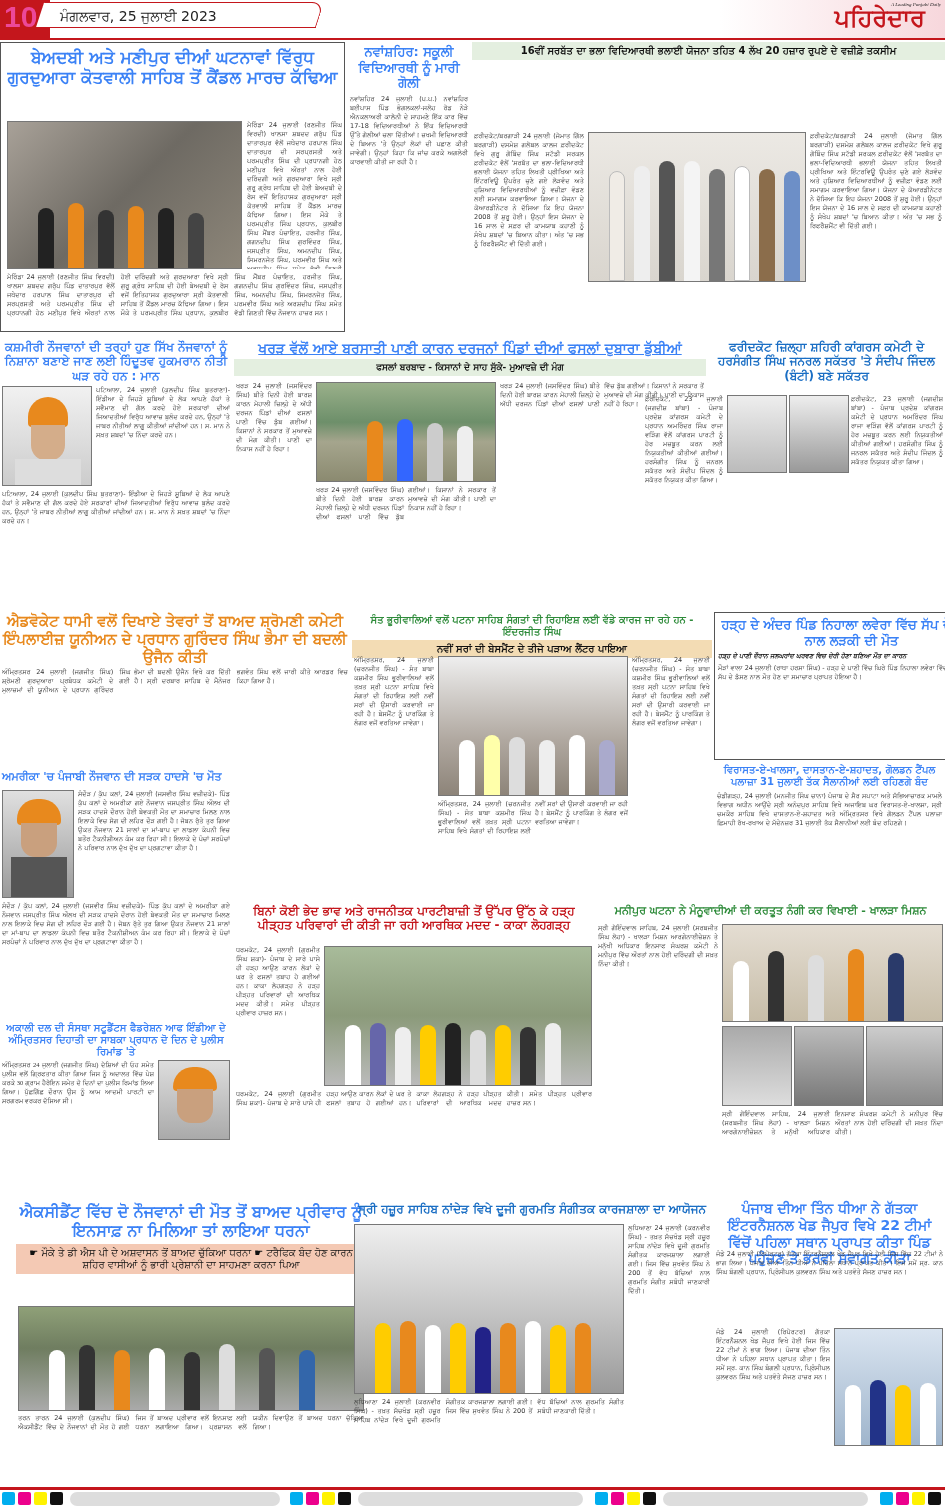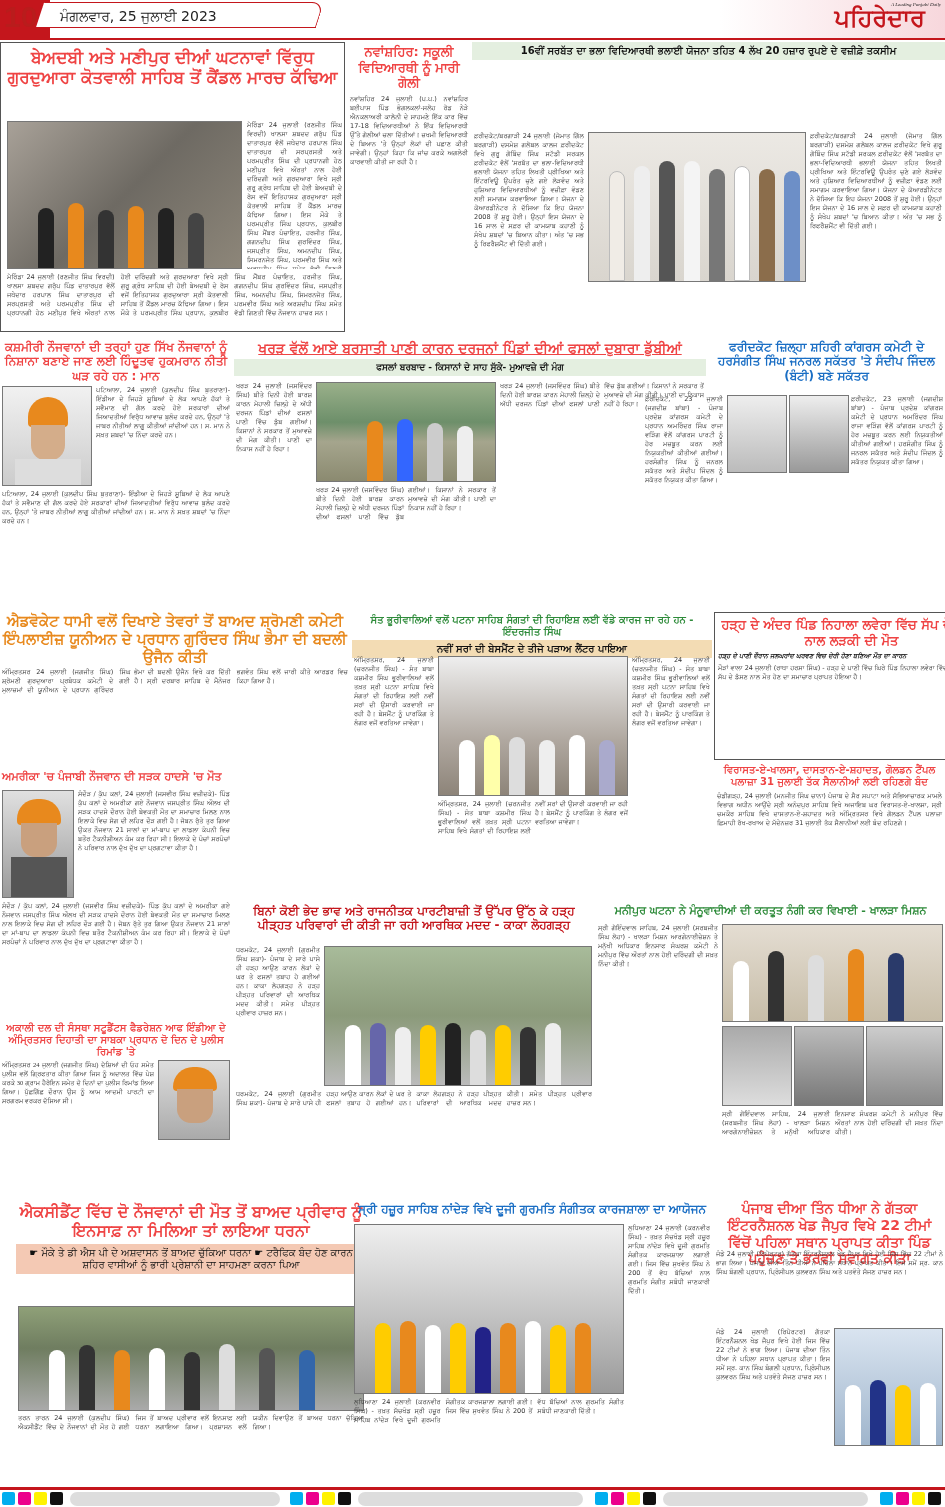"10" div.abs { color: #b91c1c -> #ec4899 }
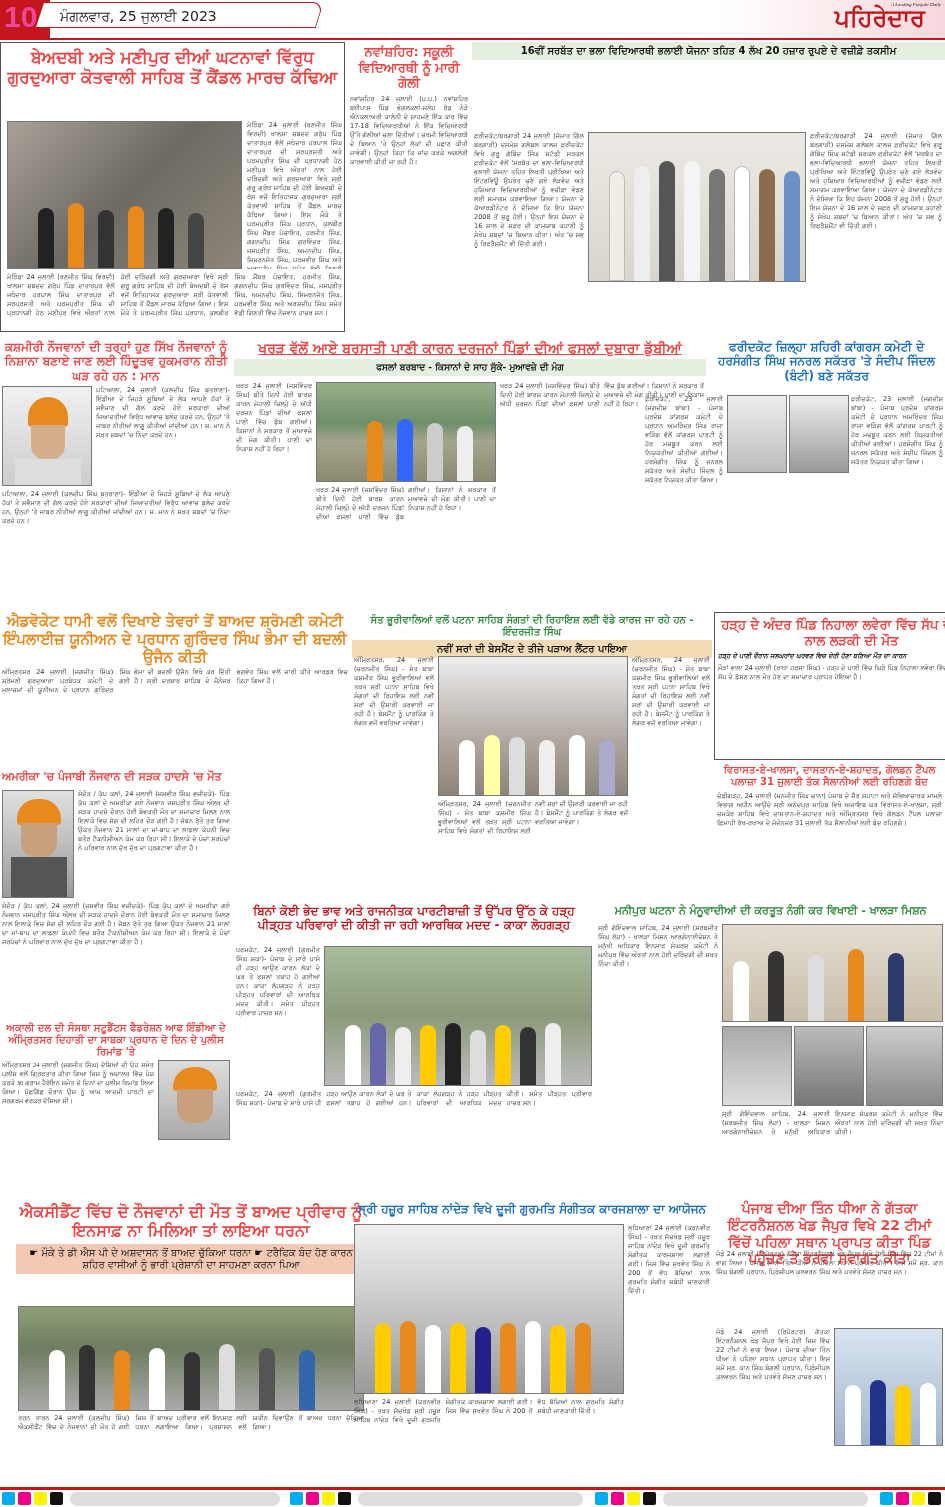"ਬੇਅਦਬੀ ਅਤੇ ਮਣੀਪੁਰ ਦੀਆਂ ਘਟਨਾਵਾਂ" .hl { color: #ef4444 -> #3b82f6 }
